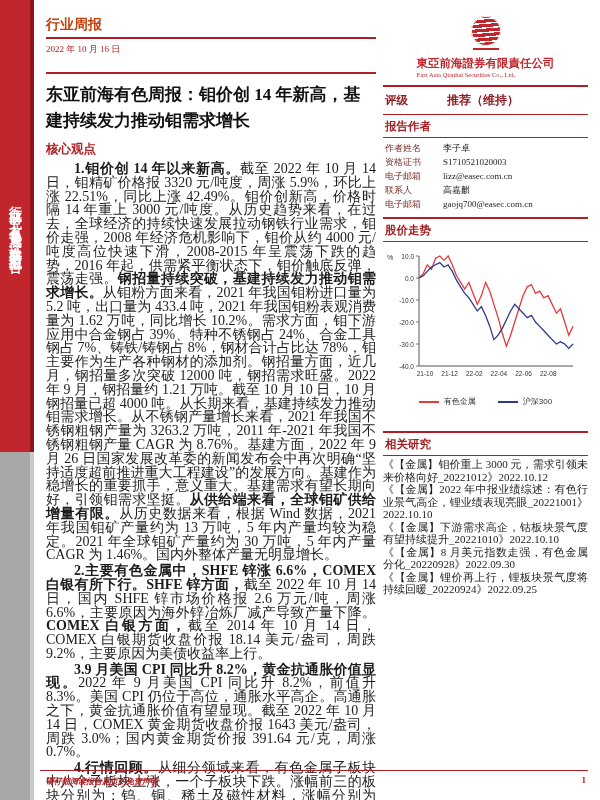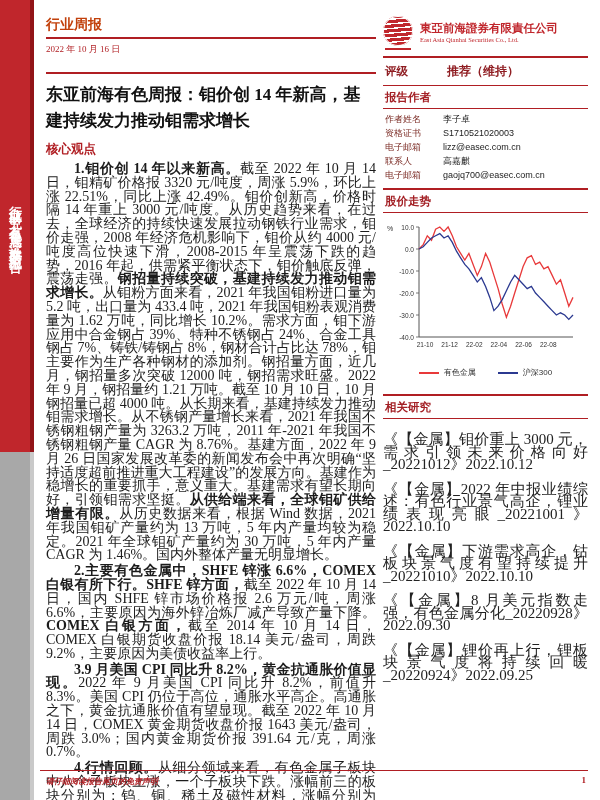"東亞前海證券有限責任公司" .logo-row { flex-direction: none -> column }
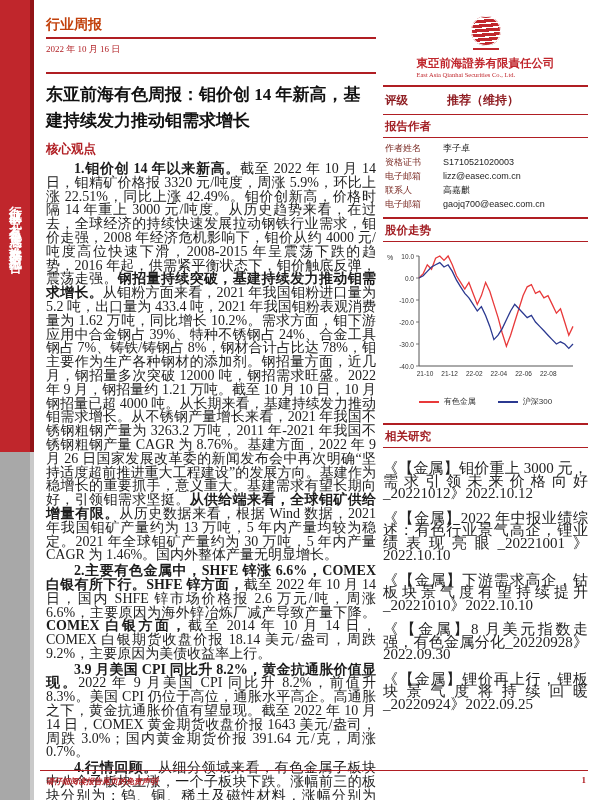"李子卓" .a-value { font-family: Liberation Sans, sans-serif -> Liberation Serif, serif }
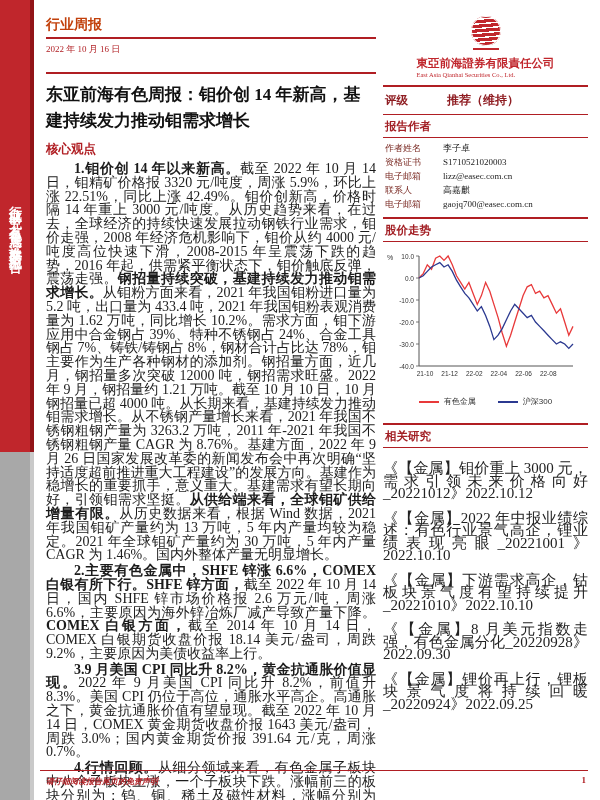"有色金属" .chart-wrap { padding: 6px 0 10px 0 -> 6px 0 18px 0 }
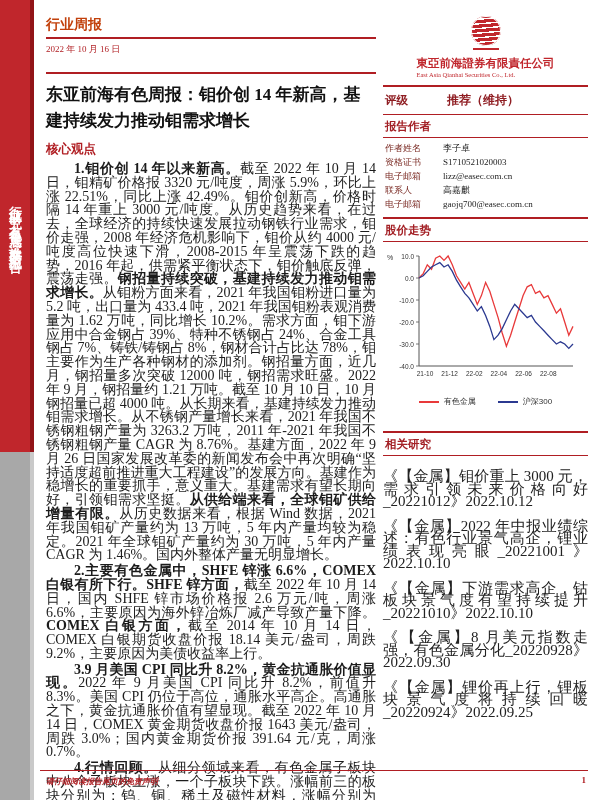"《【金属】钼价重上 3000" .related-item { font-size: 15px -> 11px; margin: 12px 0 -> 0 0 }
